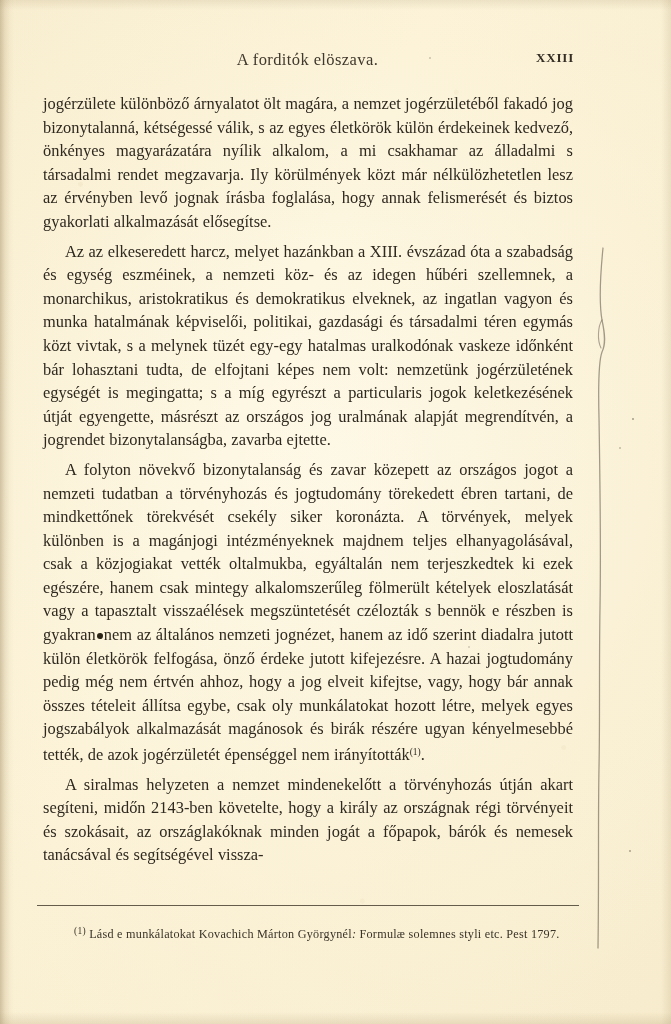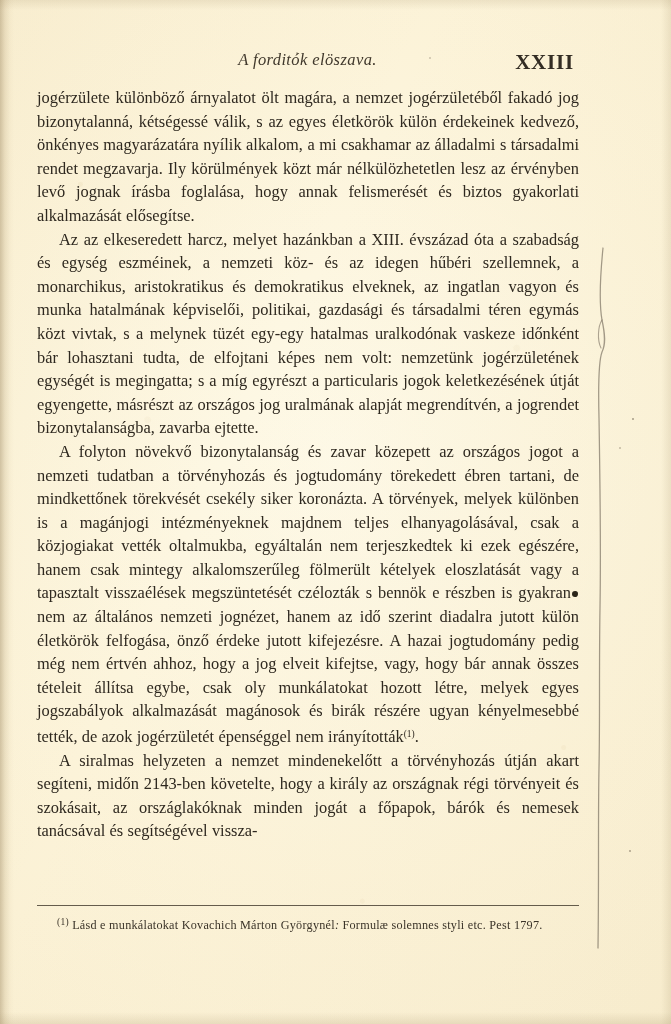"A forditók elöszava." .head-title { font-style: italic -> none }
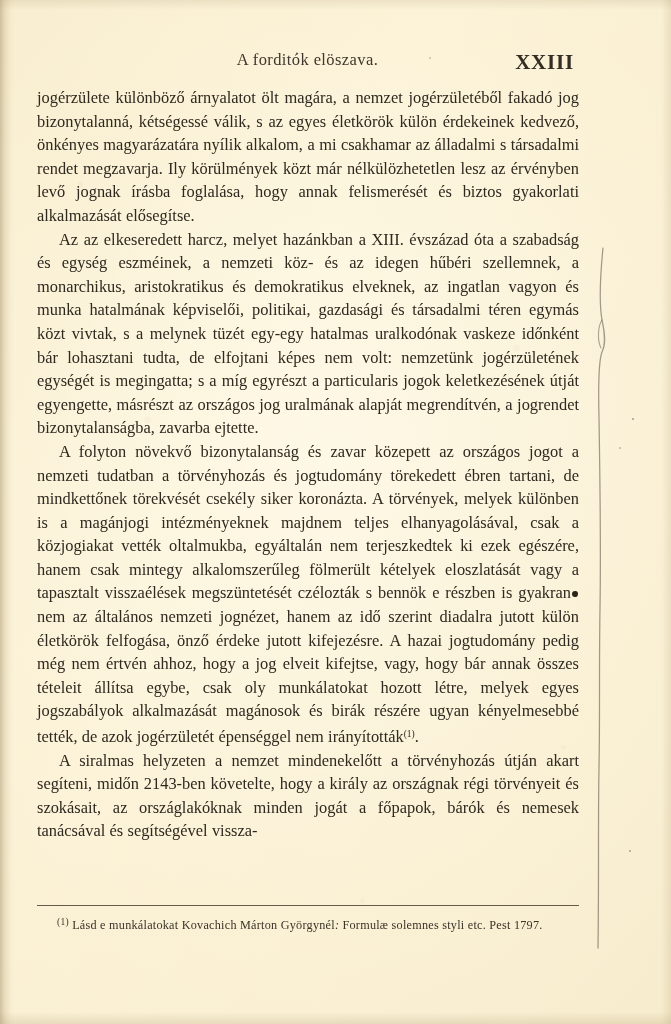"XXIII" .folio { font-size: 21px -> 13px }
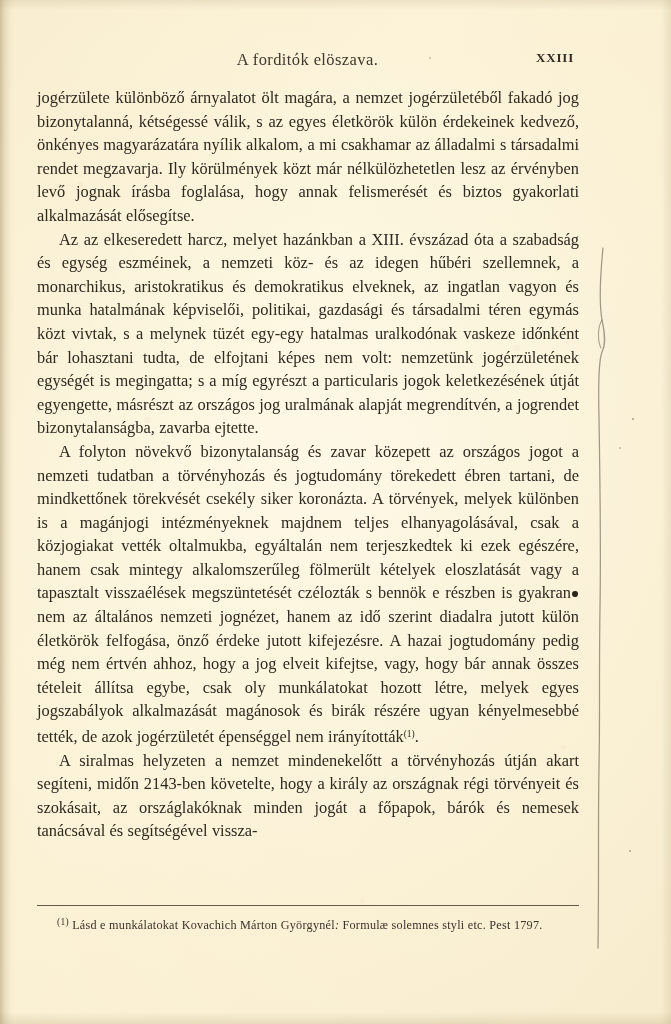"jogérzülete különböző árnyalatot ölt" p.body { margin: 0 -> 6px }
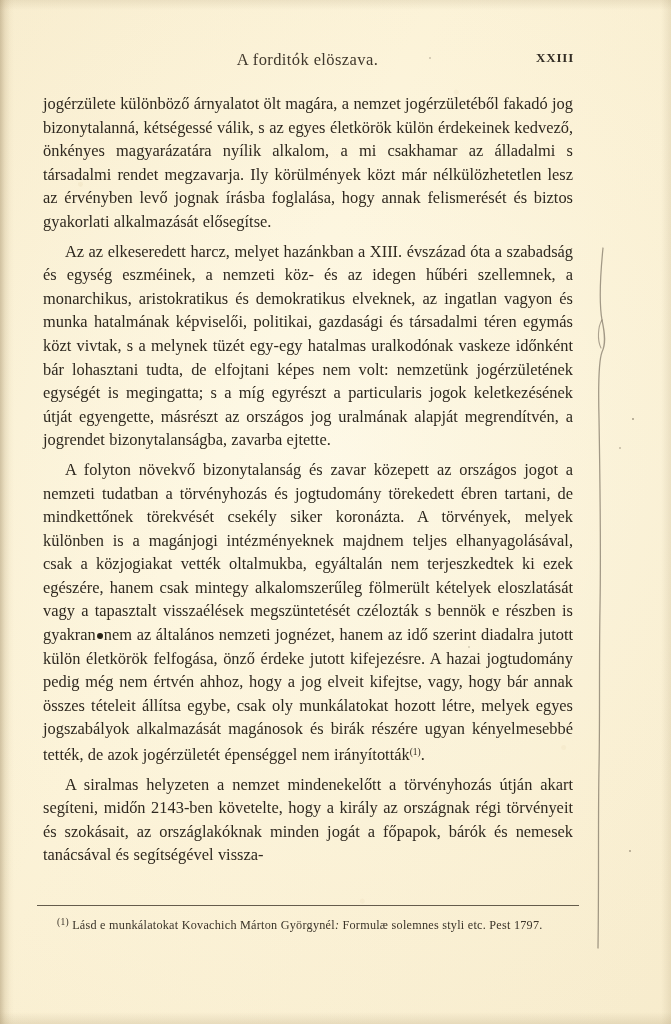"(1) Lásd e munkálatokat Kovachich" p.footnote { margin: 0 -> 17px }
